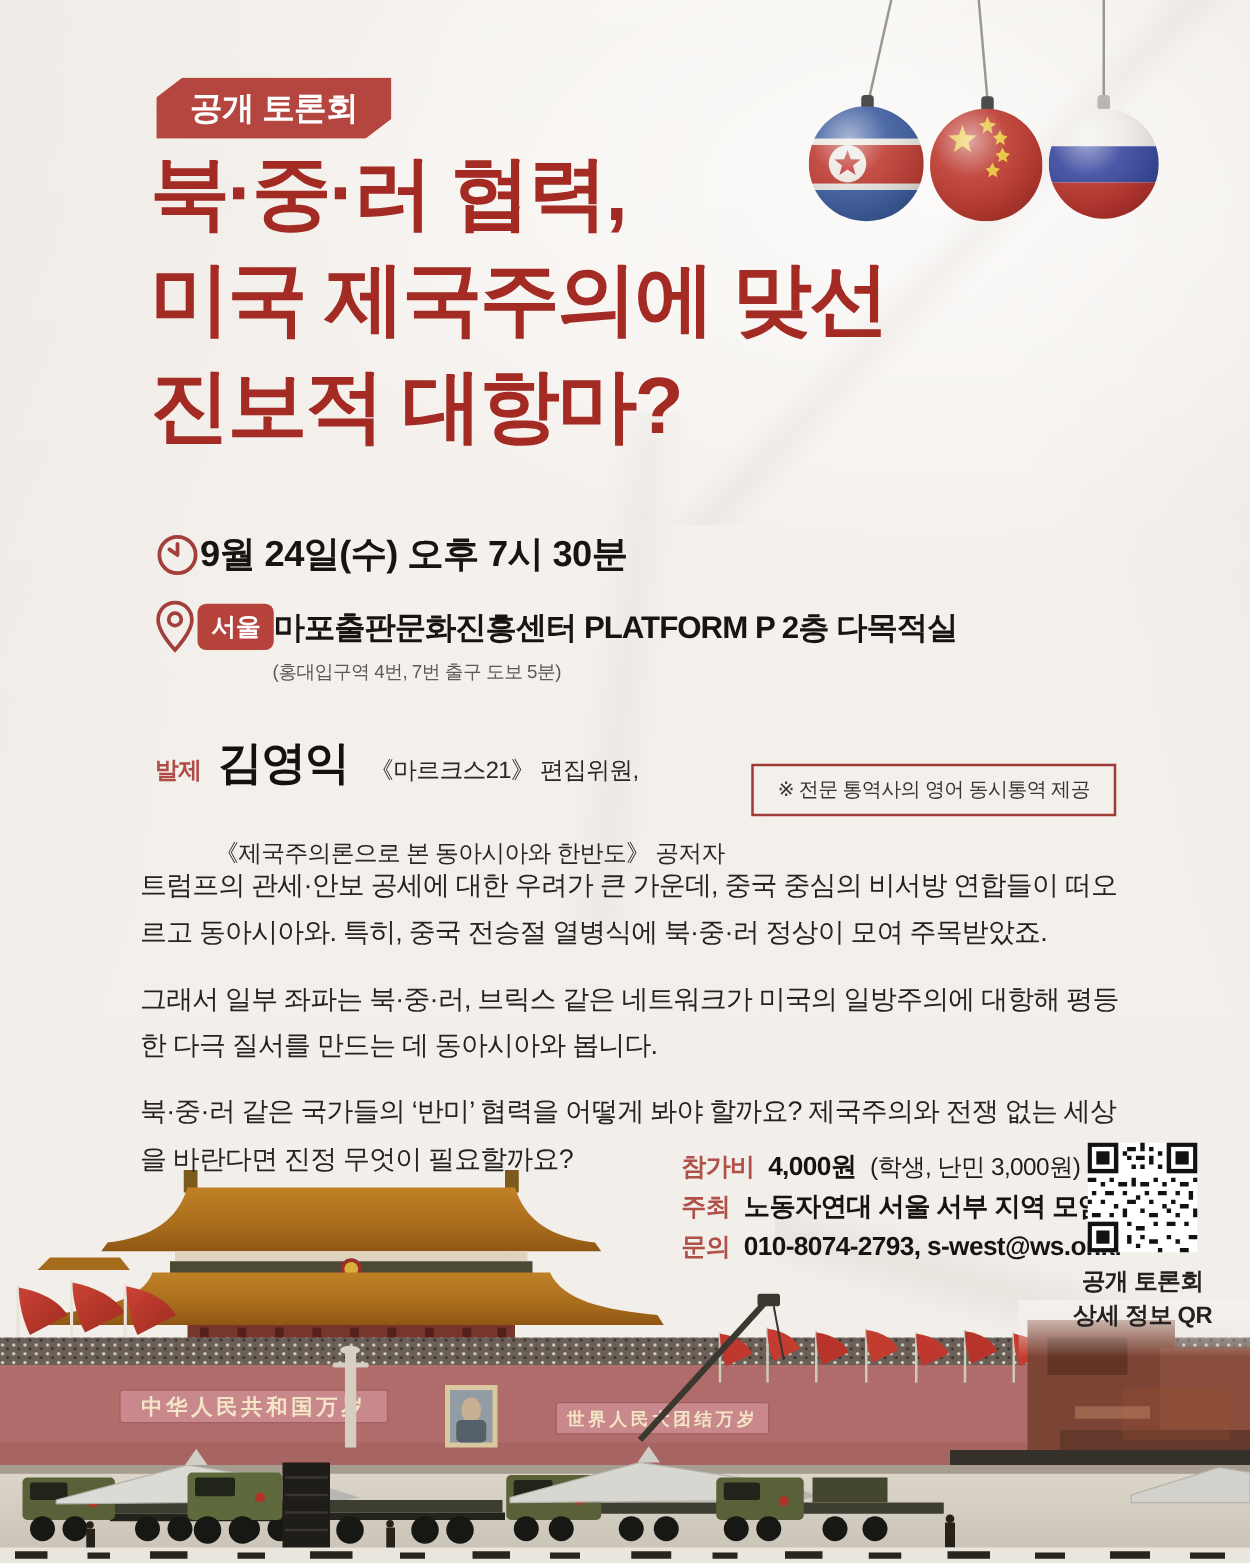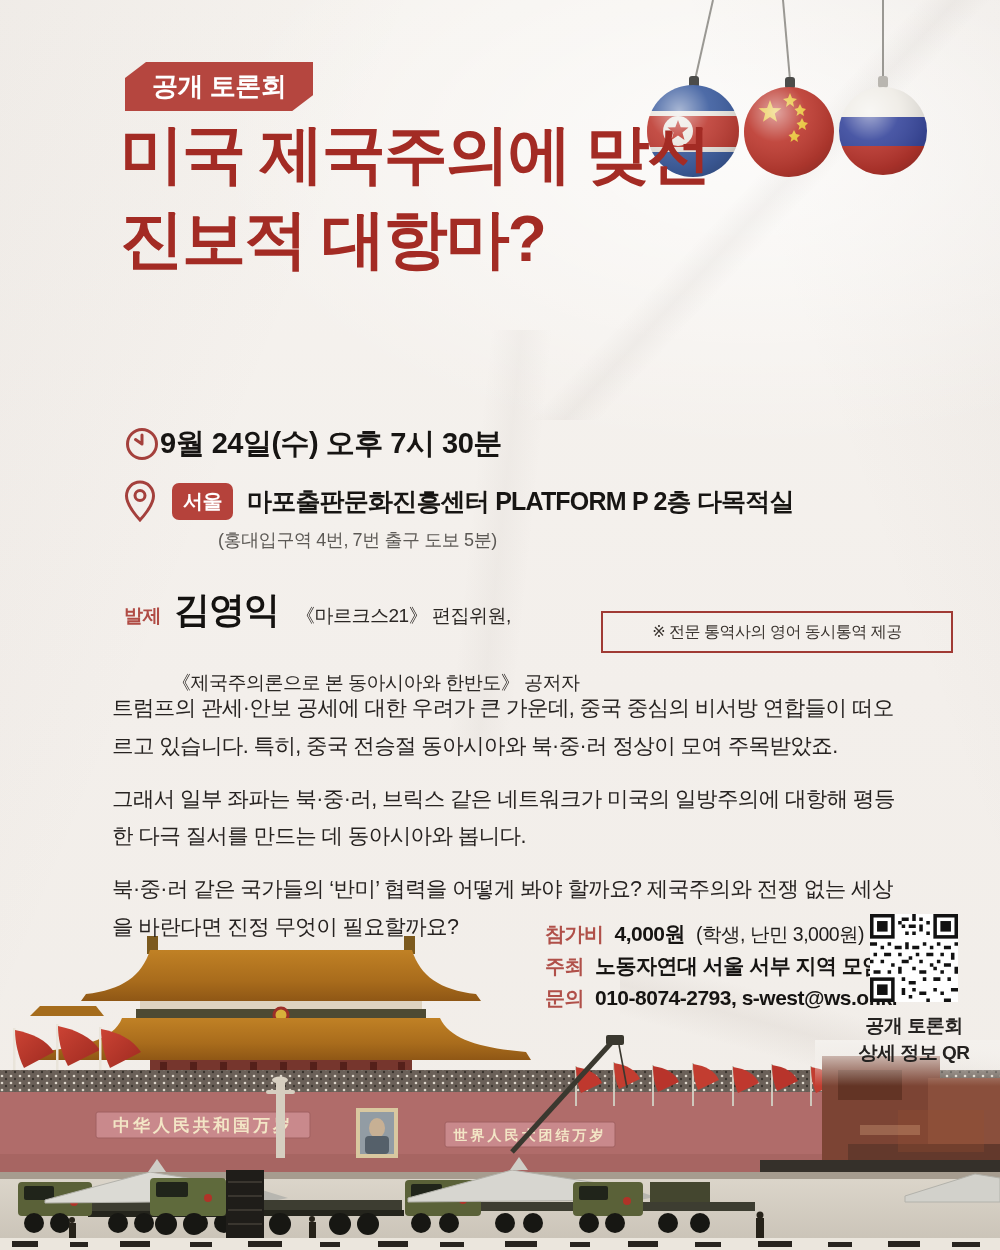"북·중·러 협력," div { html: none -> <div>북·중·러 협력,</div> }
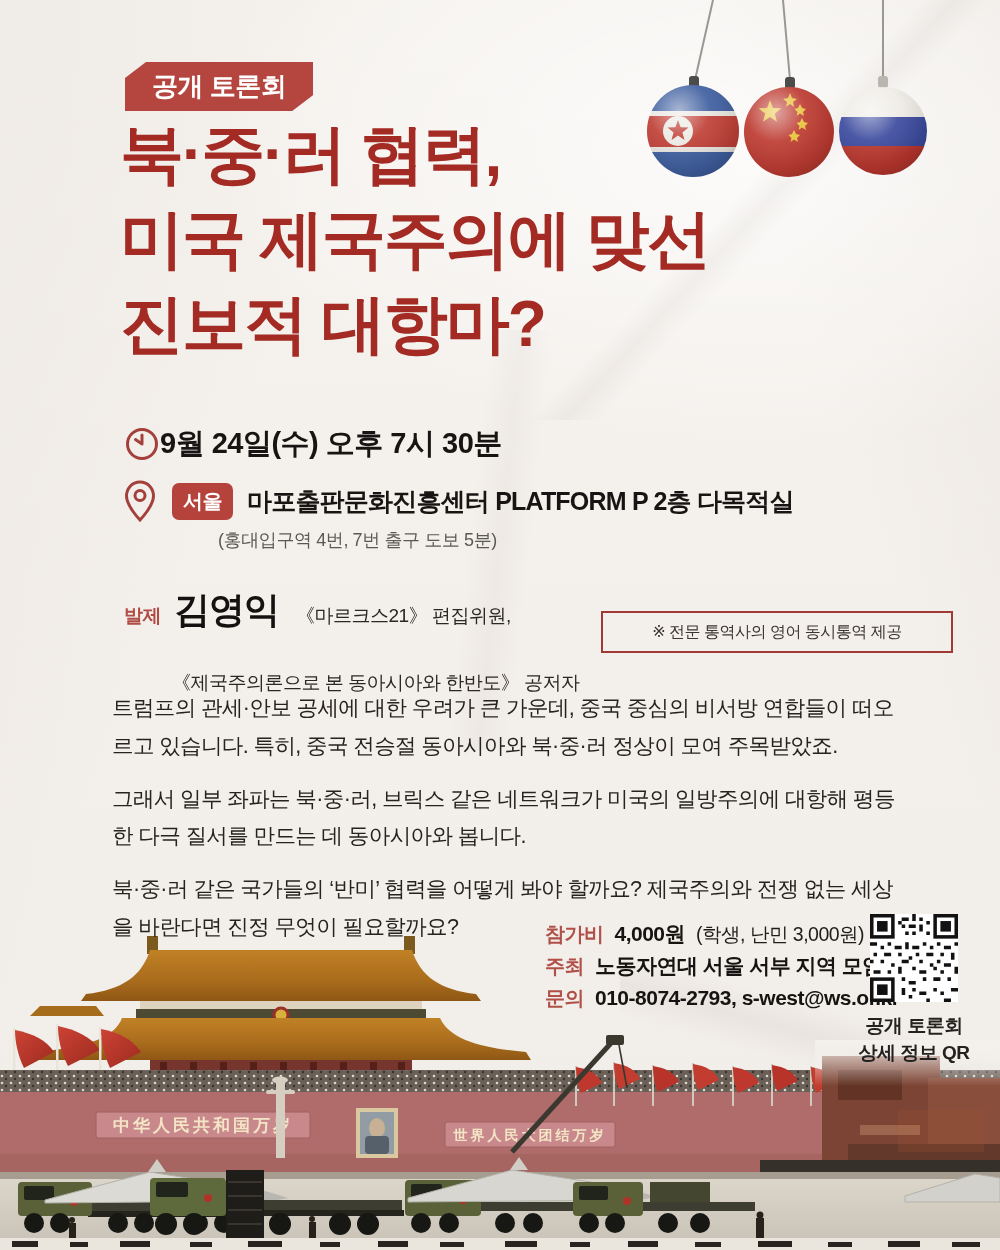"서울" .row-place { gap: 14px -> 0 }
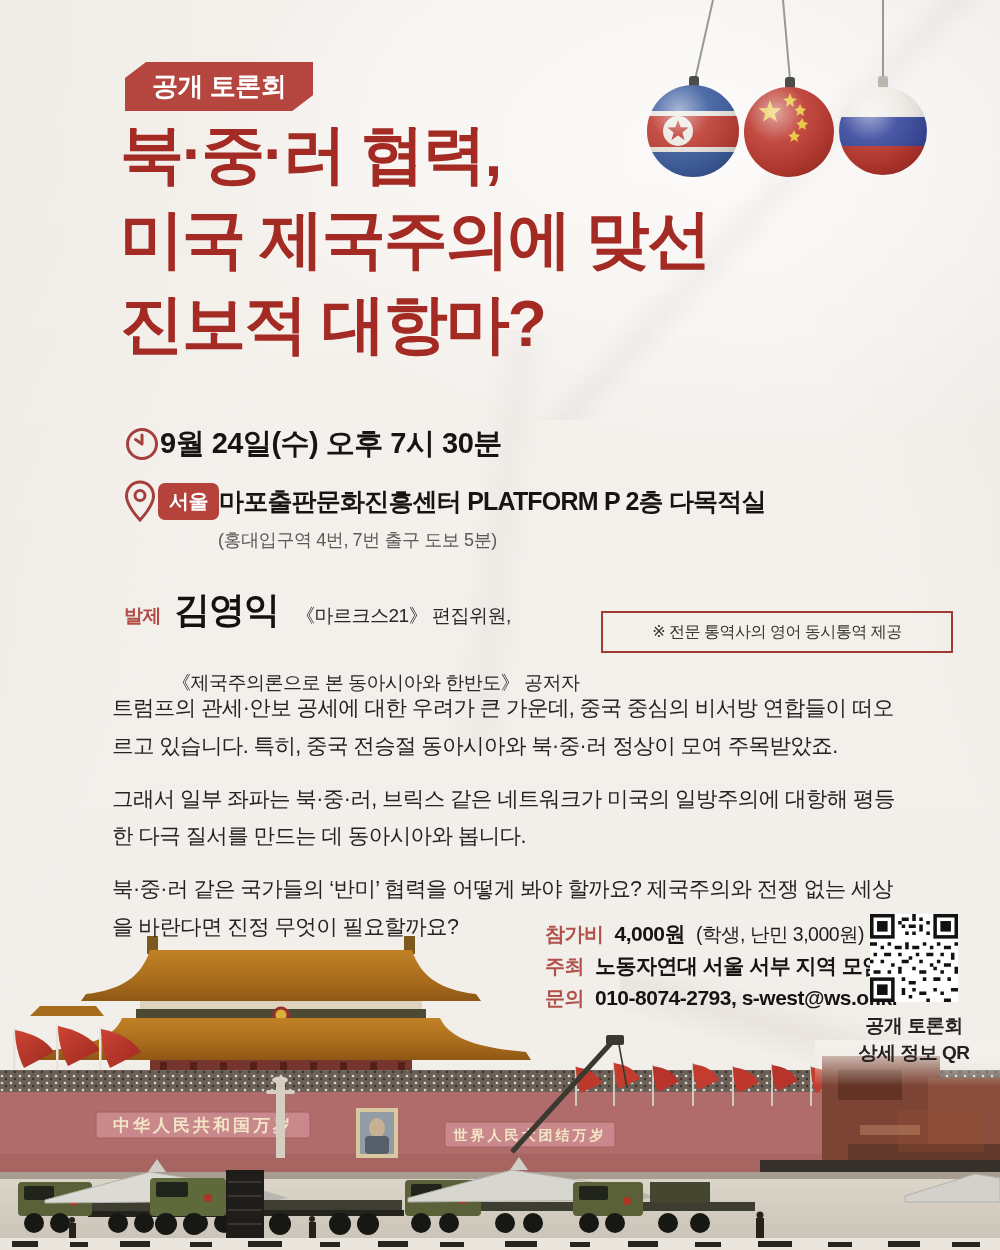"(홍대입구역 4번, 7번 출구 도보" .venue-note { font-size: 18px -> 15px }
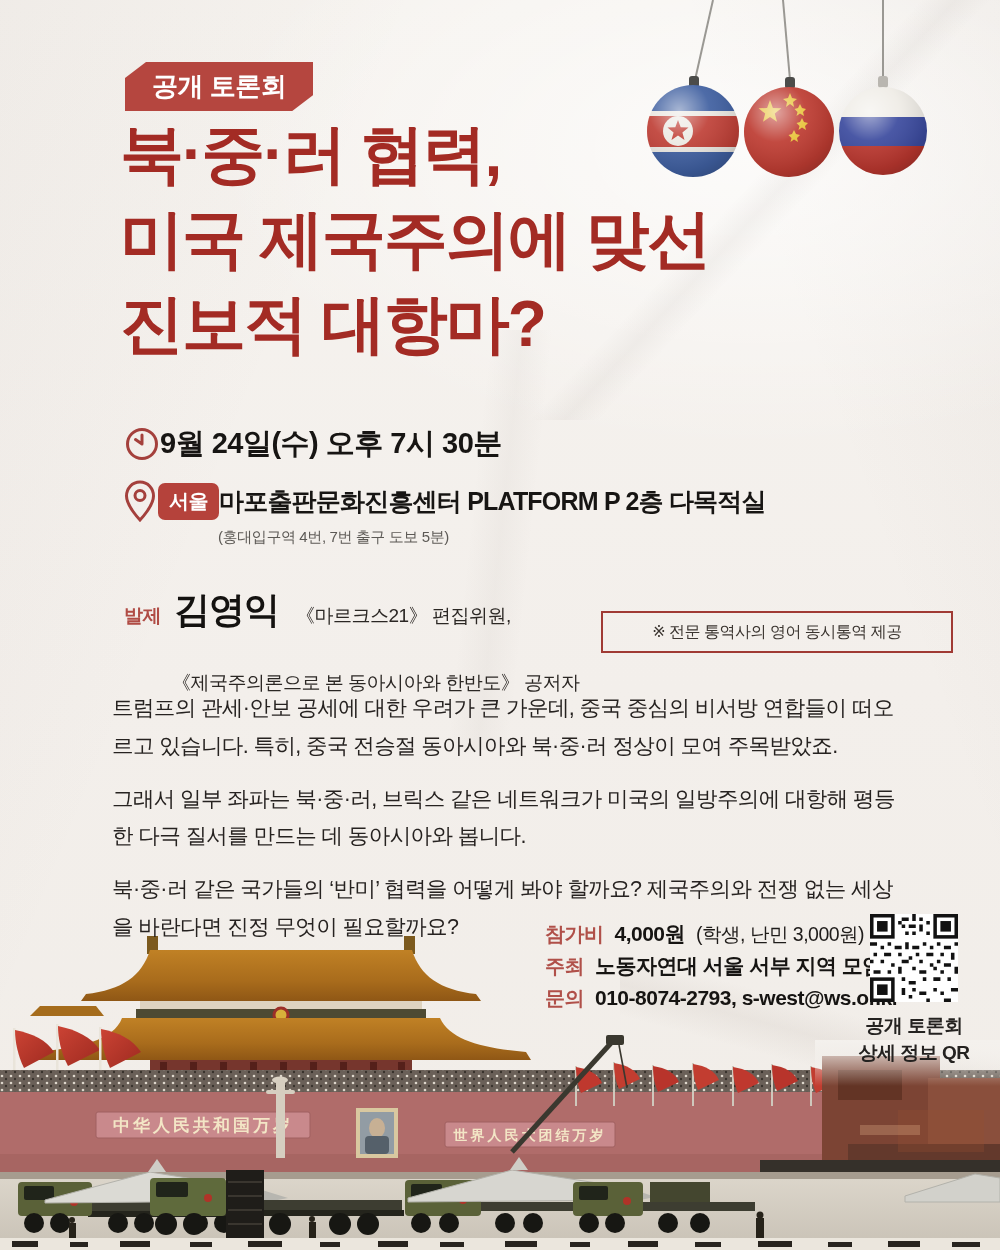"※ 전문 통역사의 영어 동시통역" .interp-box { width: 352px -> 292px }
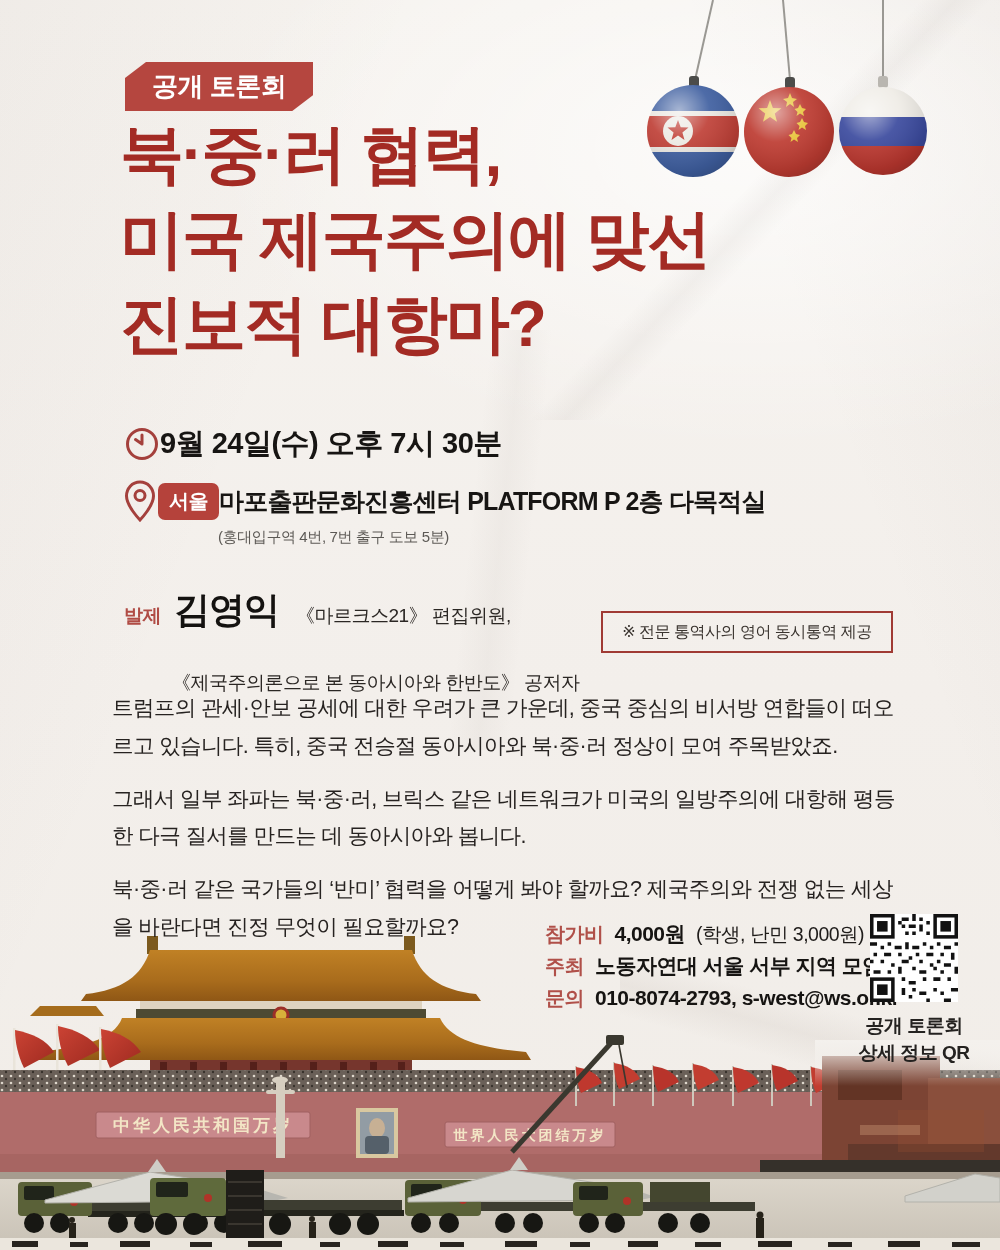"트럼프의 관세·안보 공세에 대한 우려가" p { text: 있습니다. 특히, 중국 전승절 동아시아와 -> 동아시아와. 특히, 중국 전승절 열병식에 }
